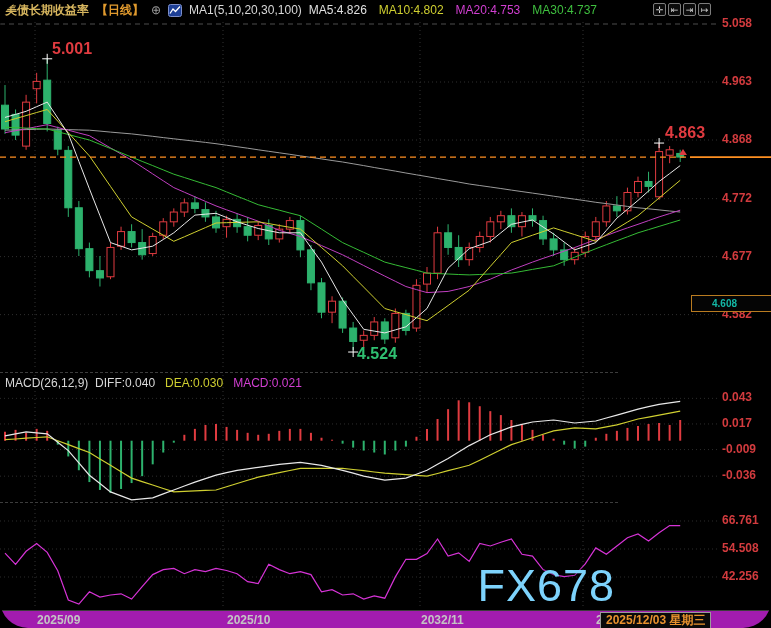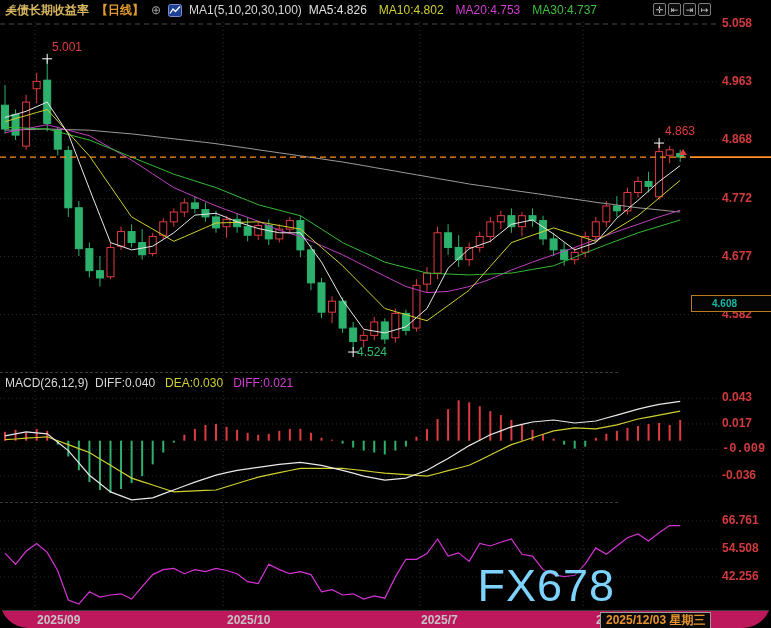"5.001" .ann { font-size: 12px -> 16px; font-weight: 400 -> 700 }
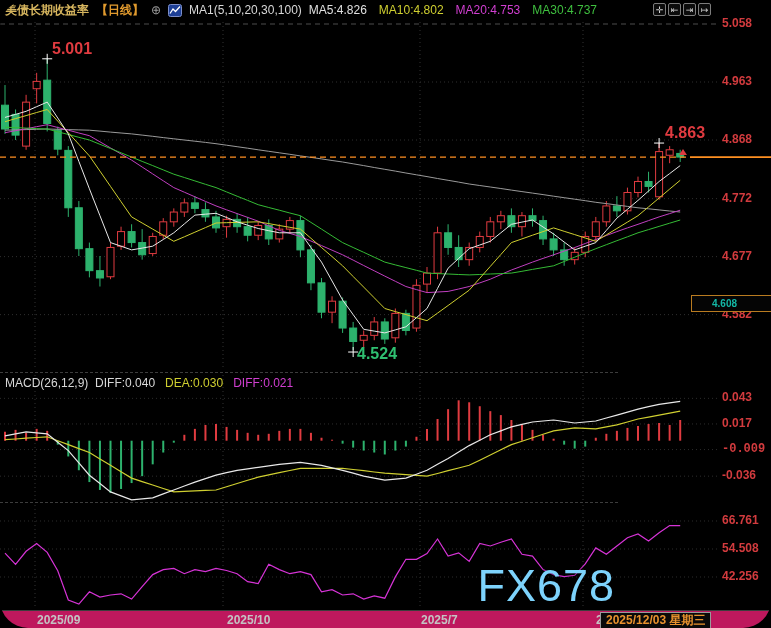"DIFF:0.021" span.v-macd { text: DIFF:0.021 -> MACD:0.021 }
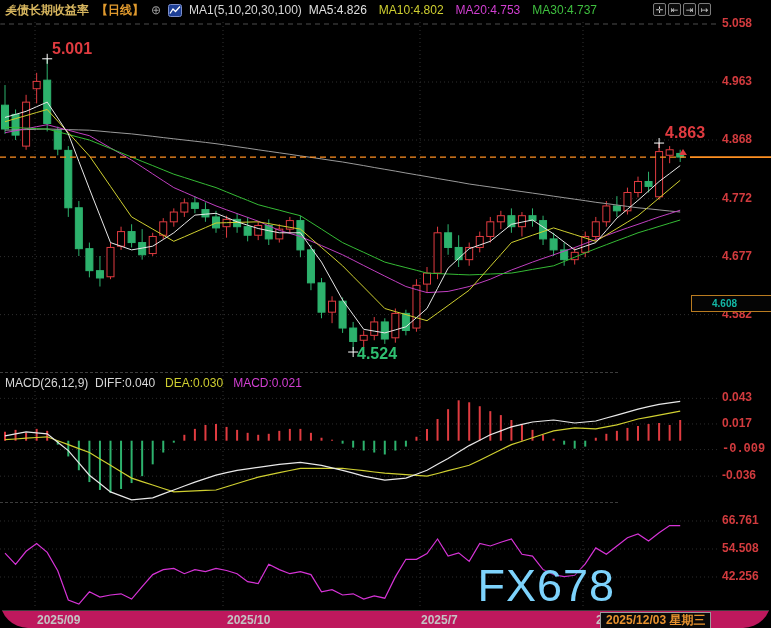"-0.009" div.axis-lab { font-family: Liberation Mono, monospace -> none }
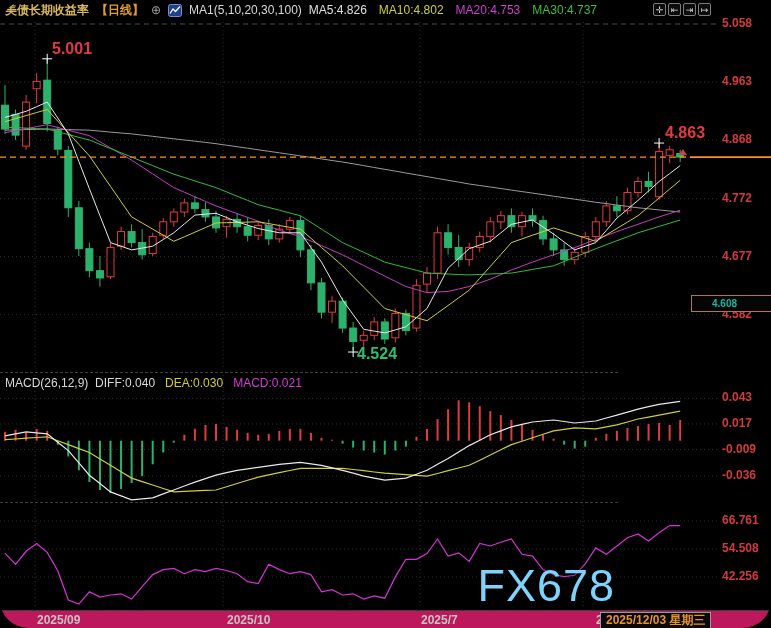"2025/09" .datebar { background: #be185d -> #a21caf }
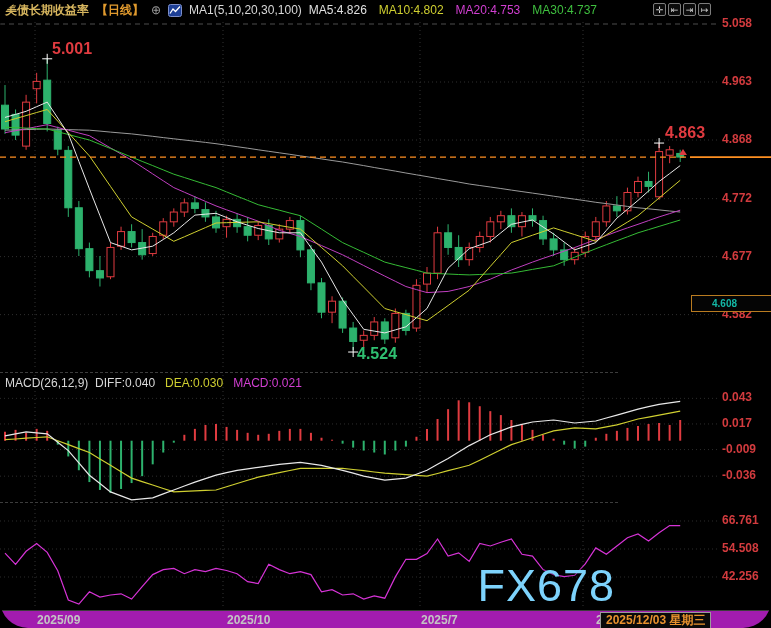"2025/7" div.month { text: 2025/7 -> 2032/11 }
